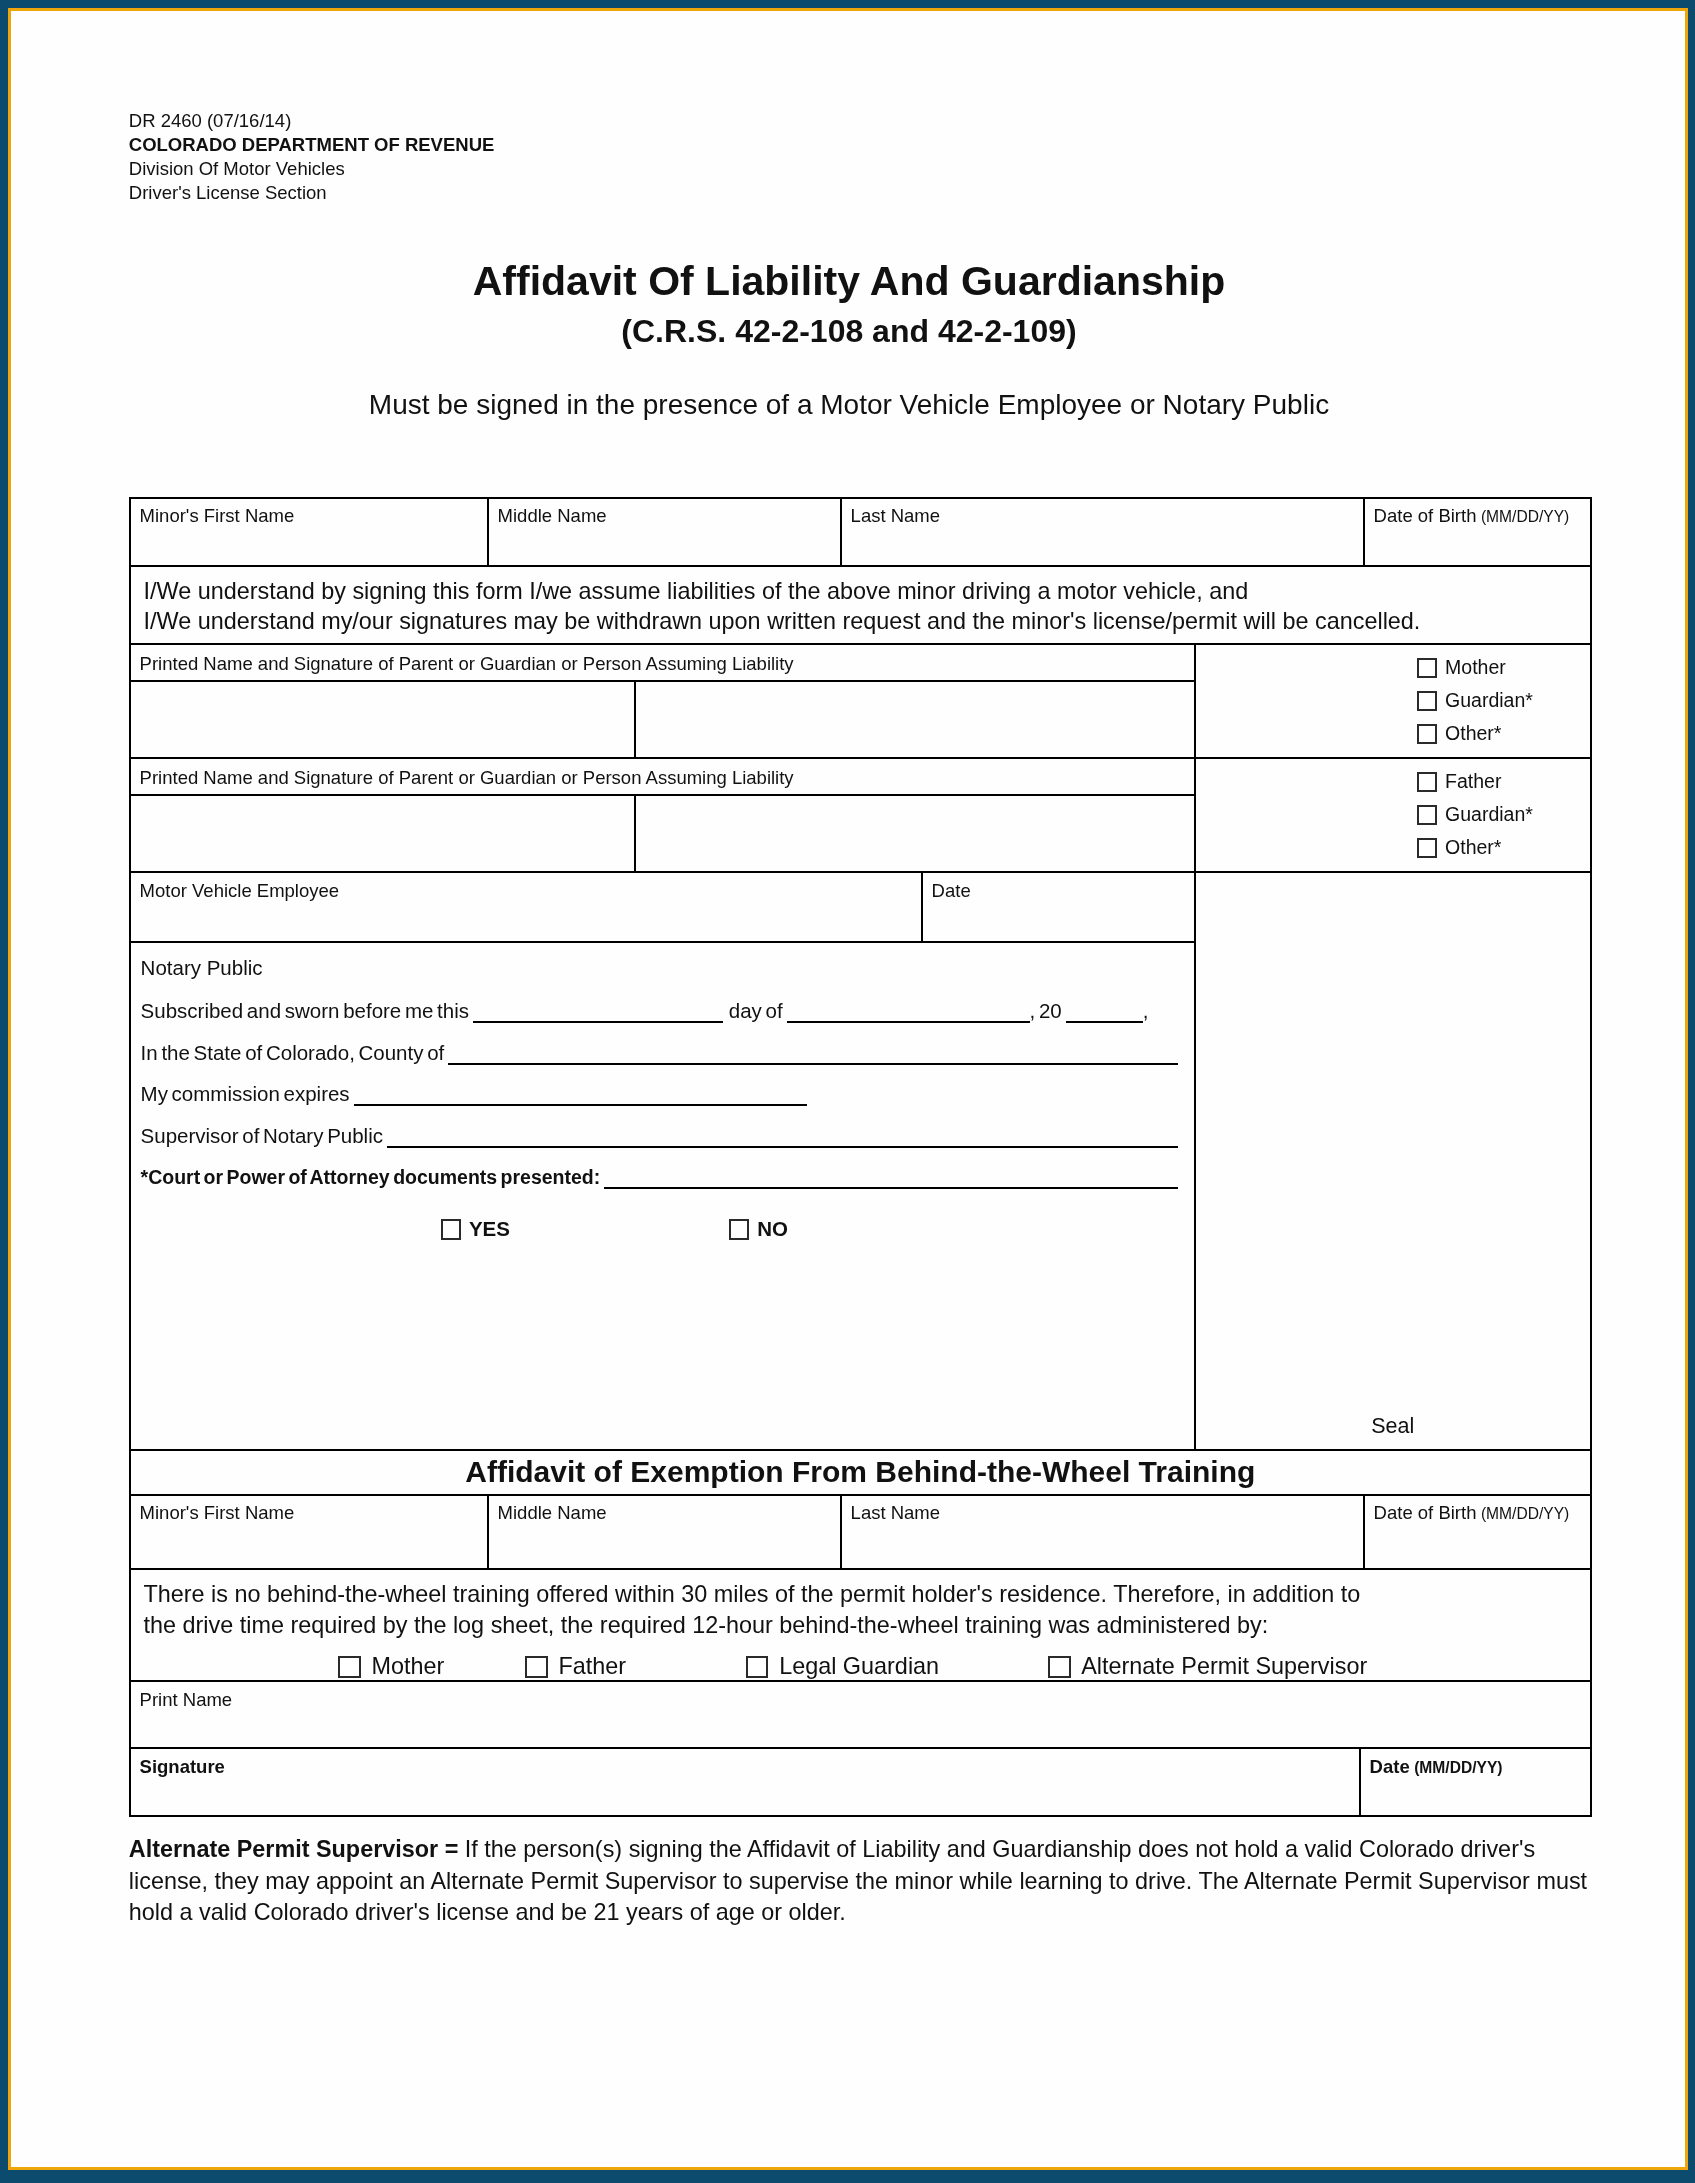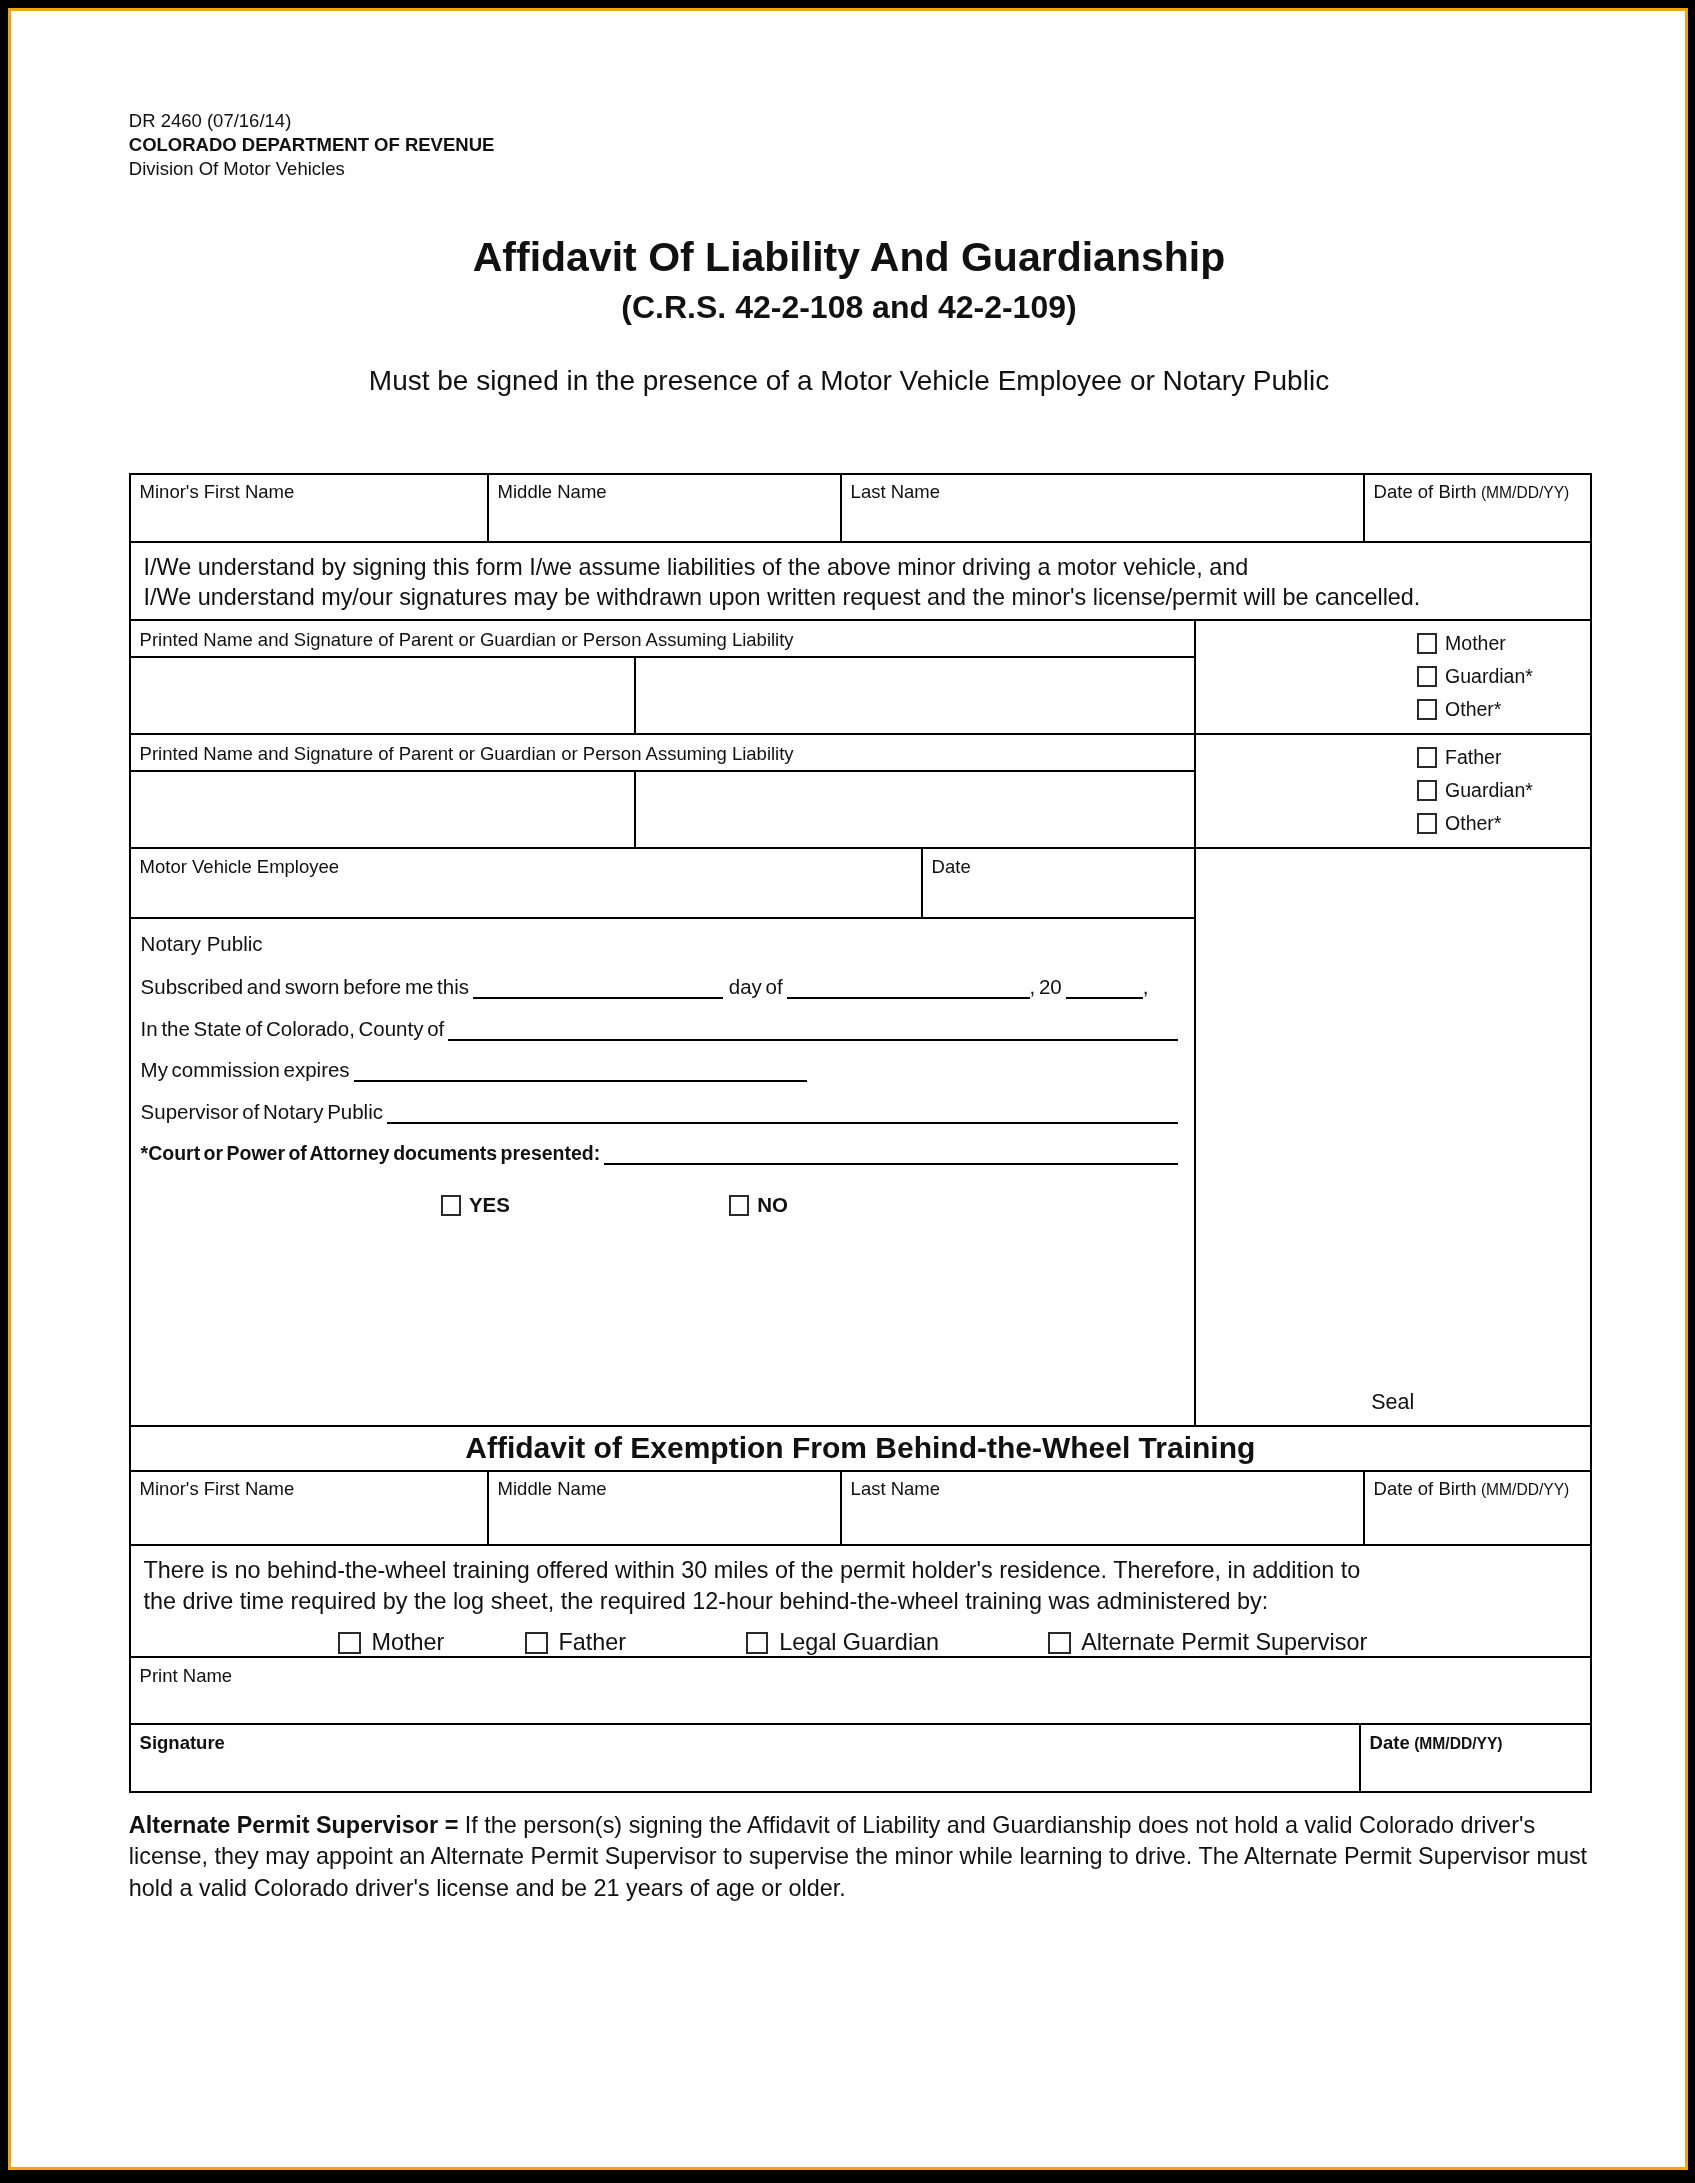"DR 2460 (07/16/14)" .sheet { background: #000000 -> #0c4a6e }
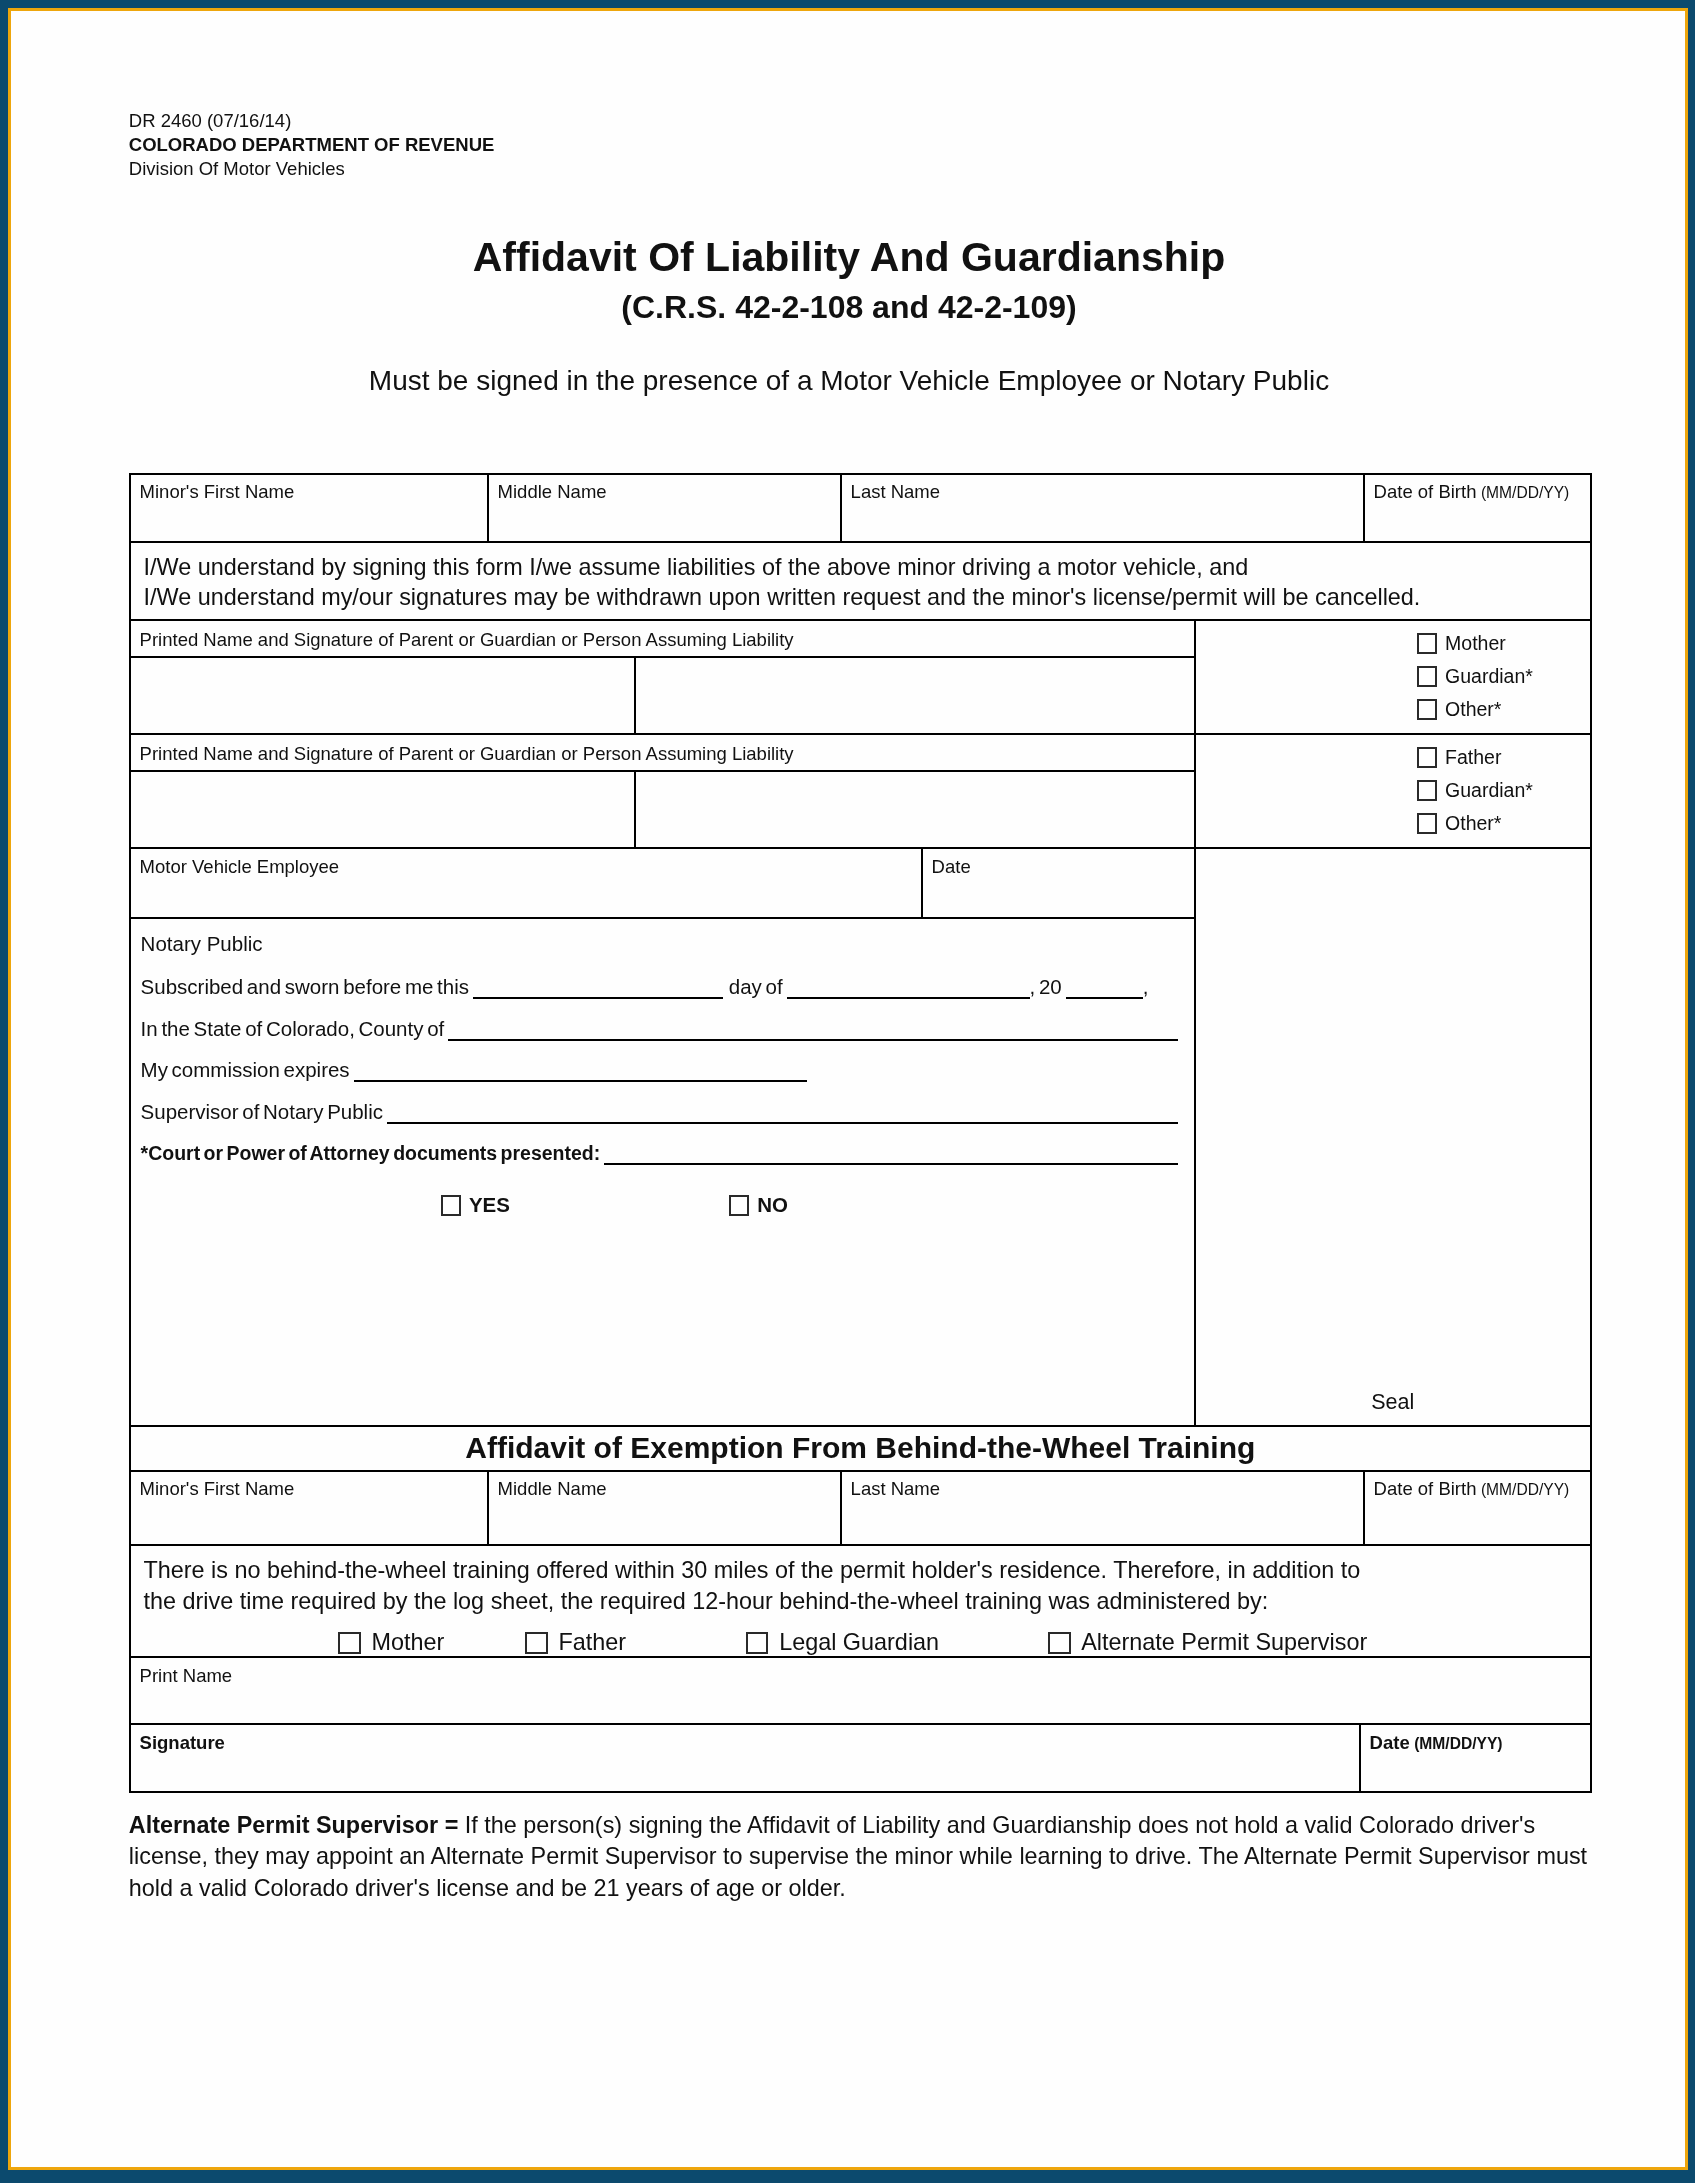"Driver's License Section" div { html: none -> <div>Driver's License Section</div> }
